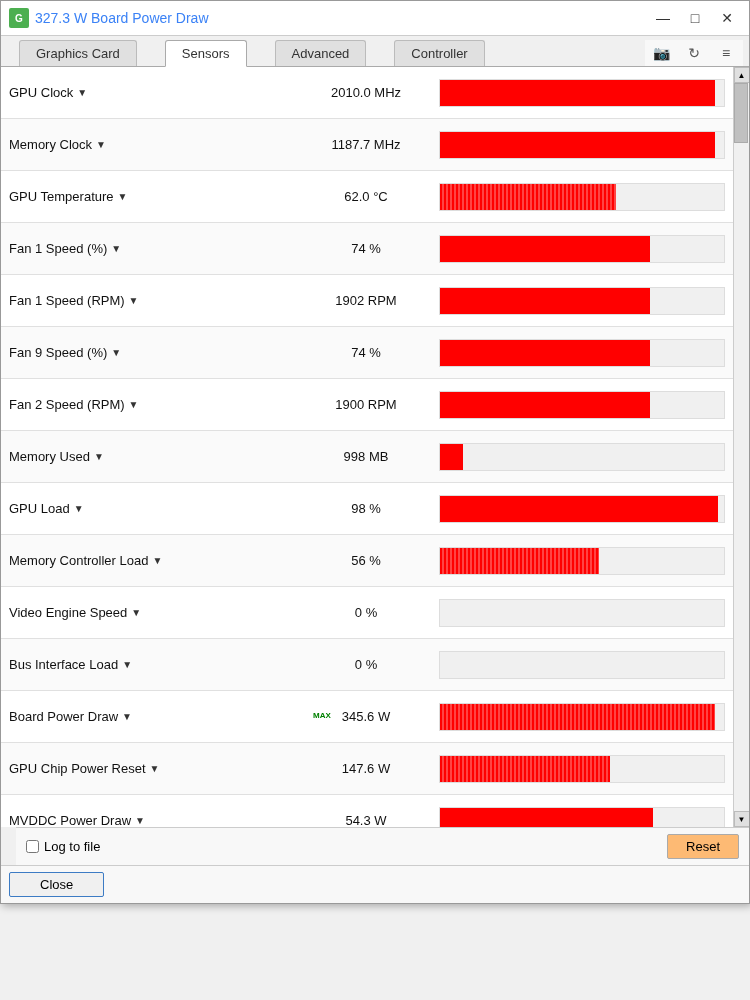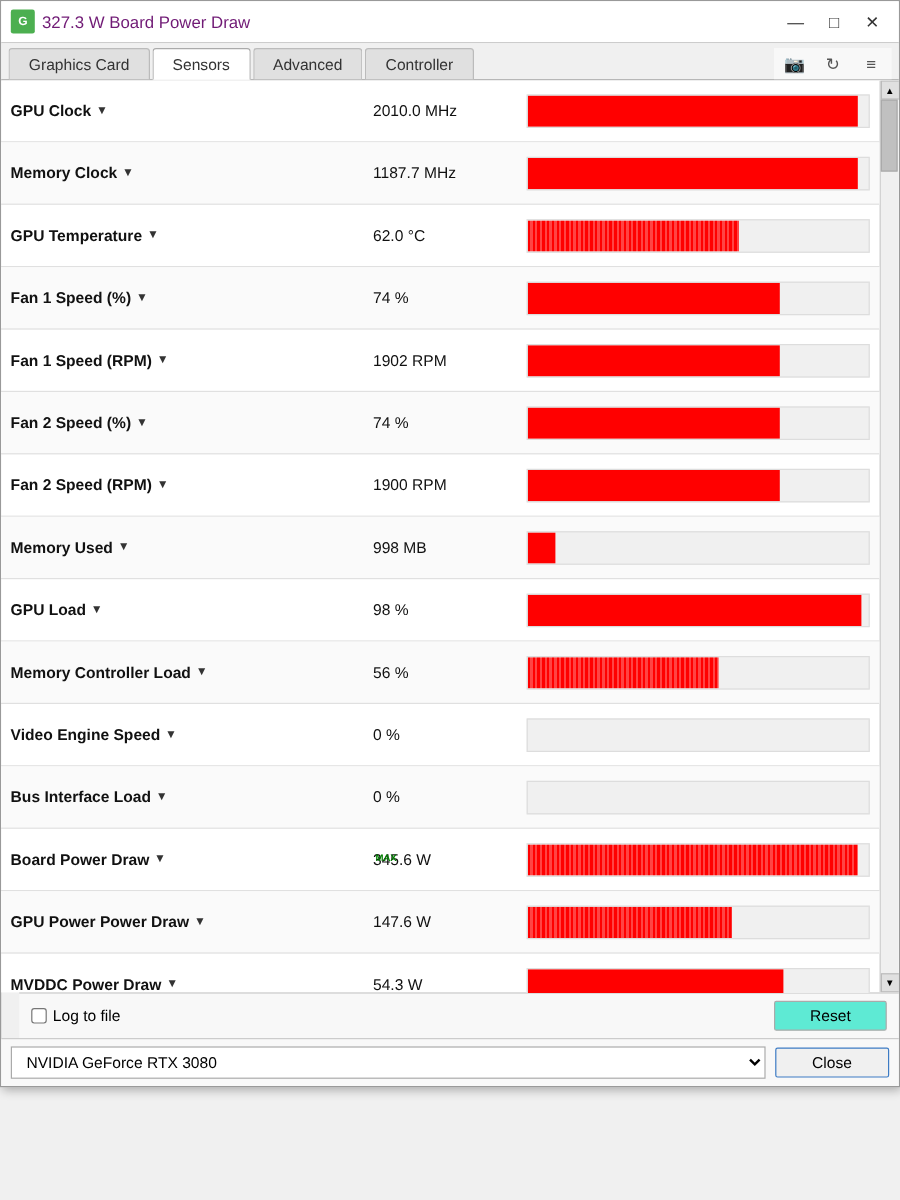"327.3 W Board Power Draw" .title-bar-text { color: #701a75 -> #3b82f6 }
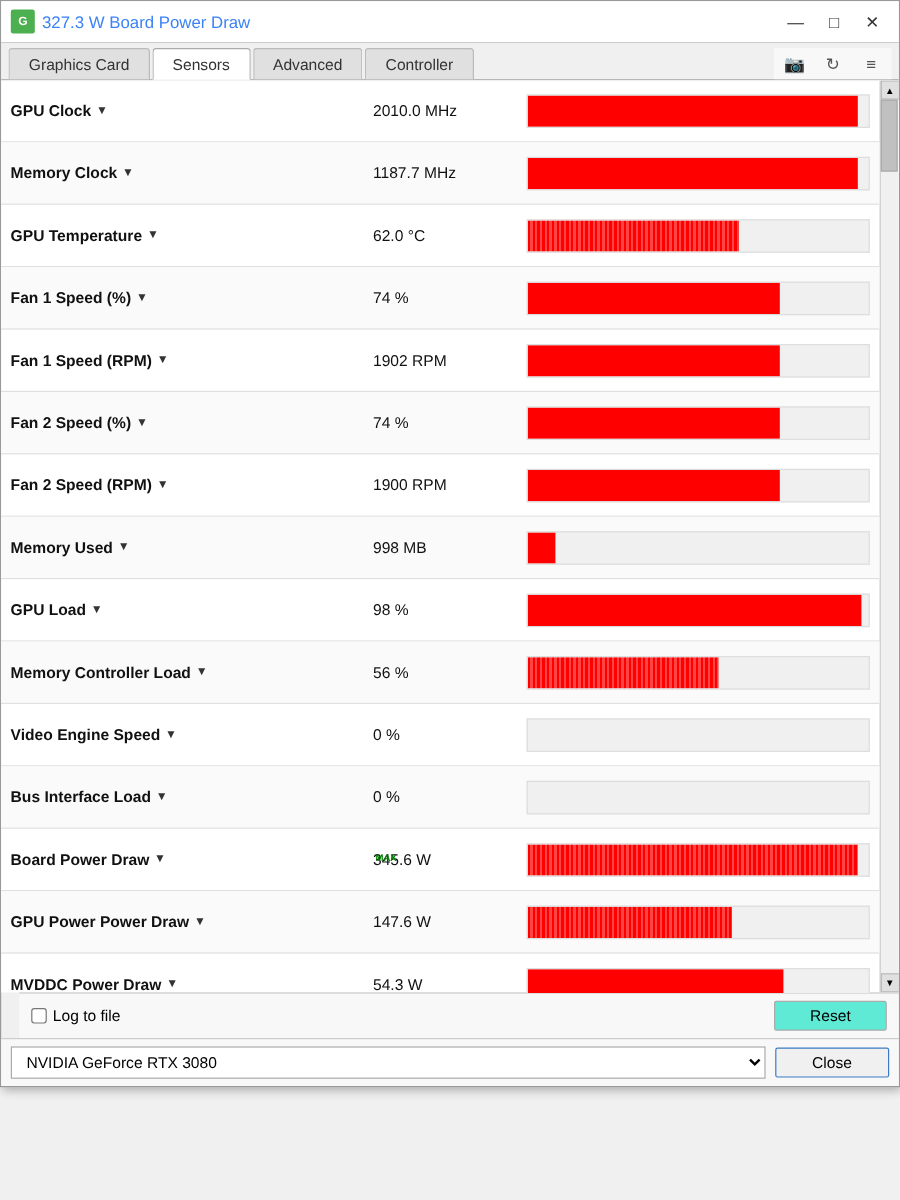"Graphics Card" .tab-bar { gap: none -> 26px; padding: 4px 6px 0 6px -> 4px 6px 0 18px }
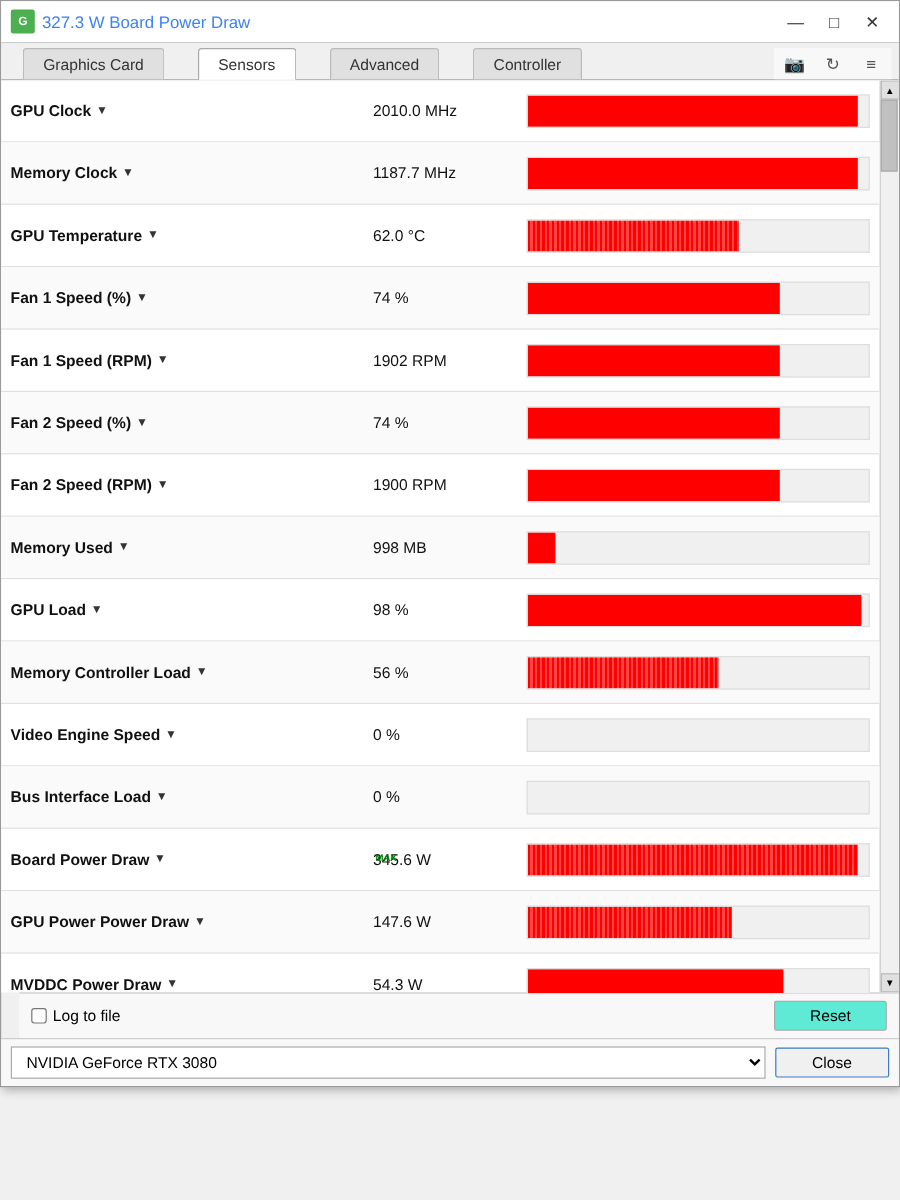"GPU Clock" .sensor-name { font-weight: bold -> none }
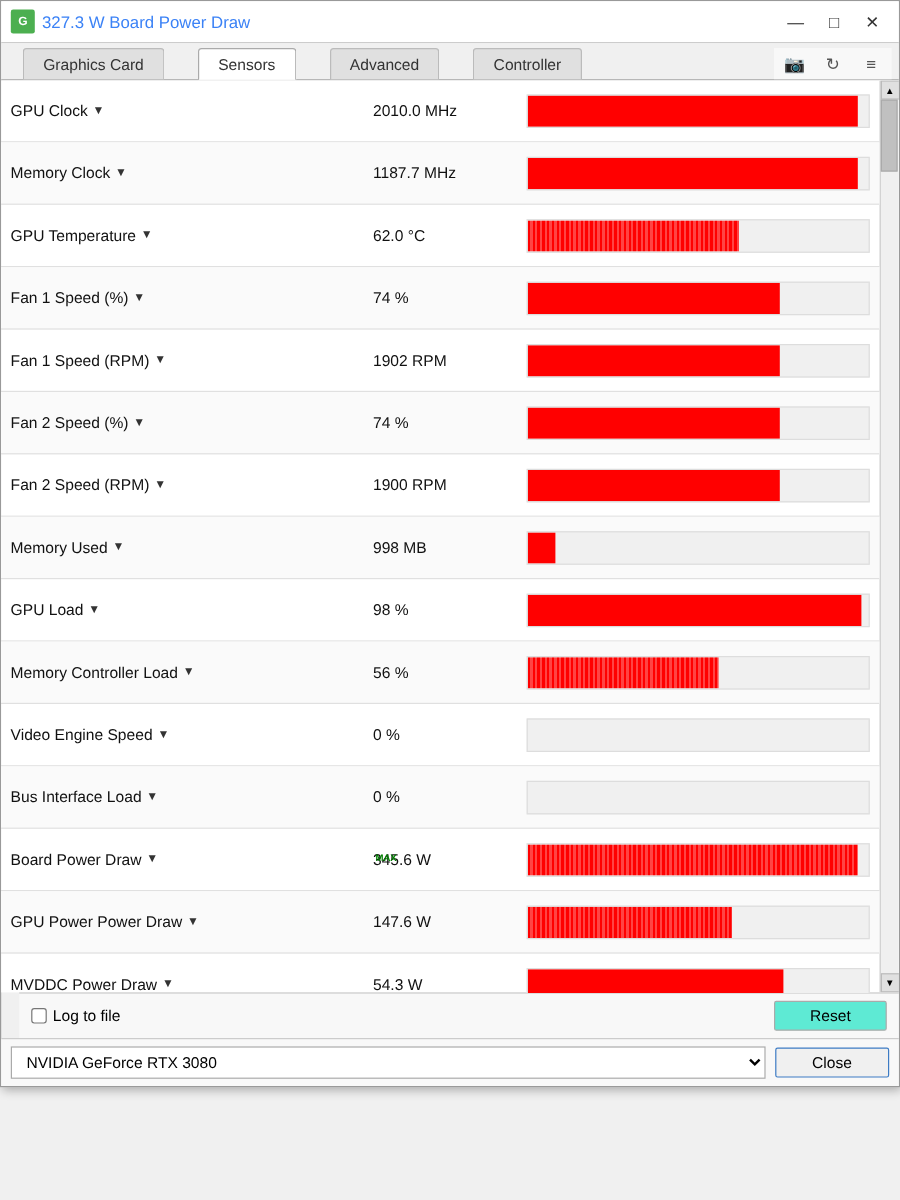"2010.0 MHz" .sensor-value-cell { text-align: left -> center }
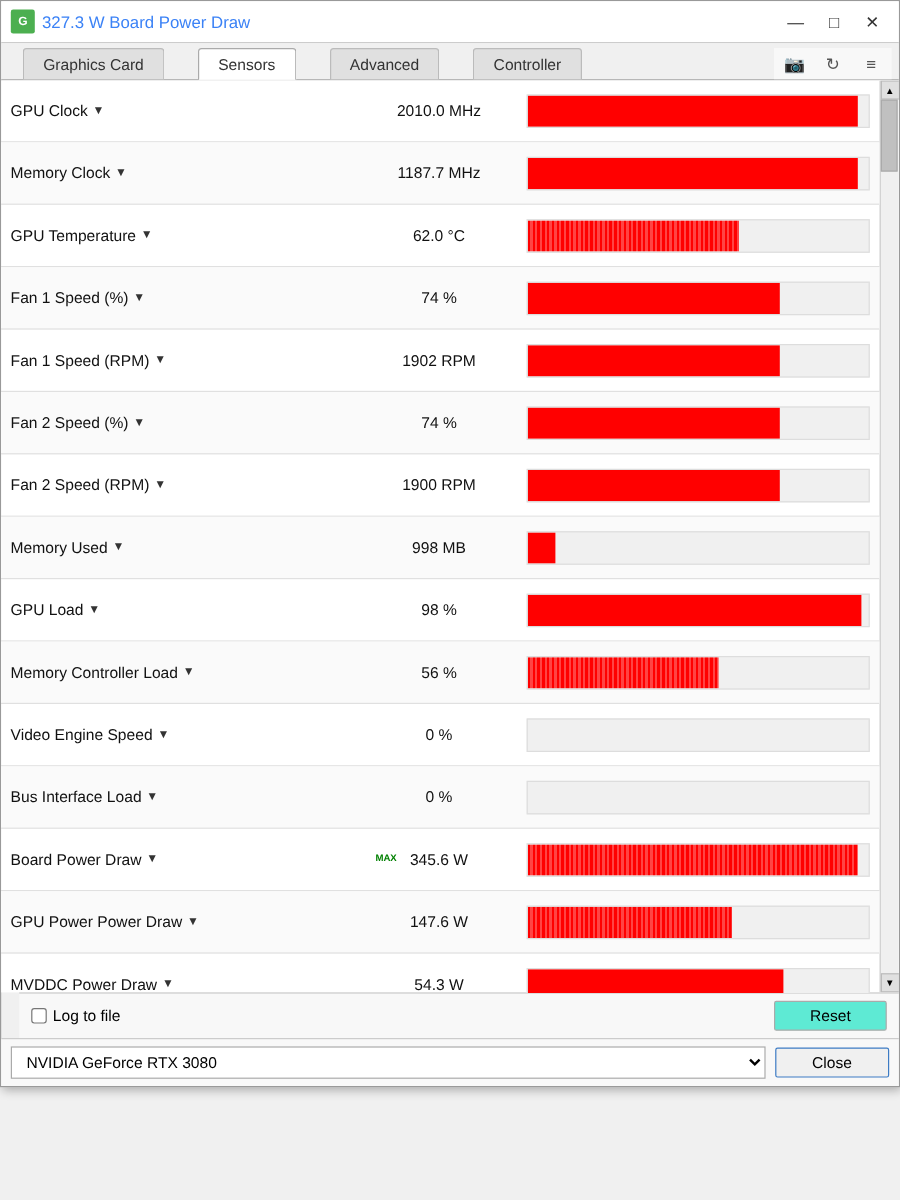"Fan 2 Speed (%)" span.sensor-name { text: 2 -> 9 }
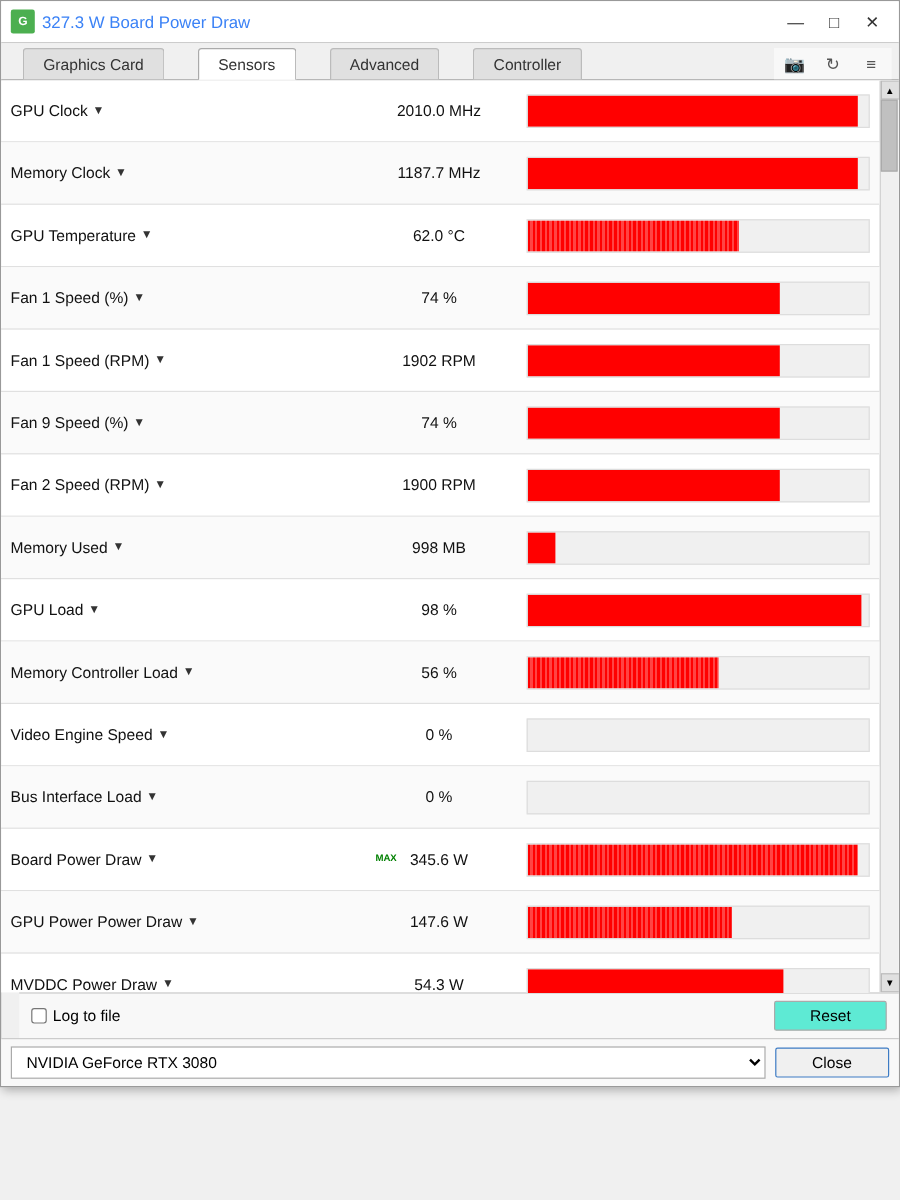"GPU Power Power Draw" span.sensor-name { text: Power Power Draw -> Chip Power Reset }
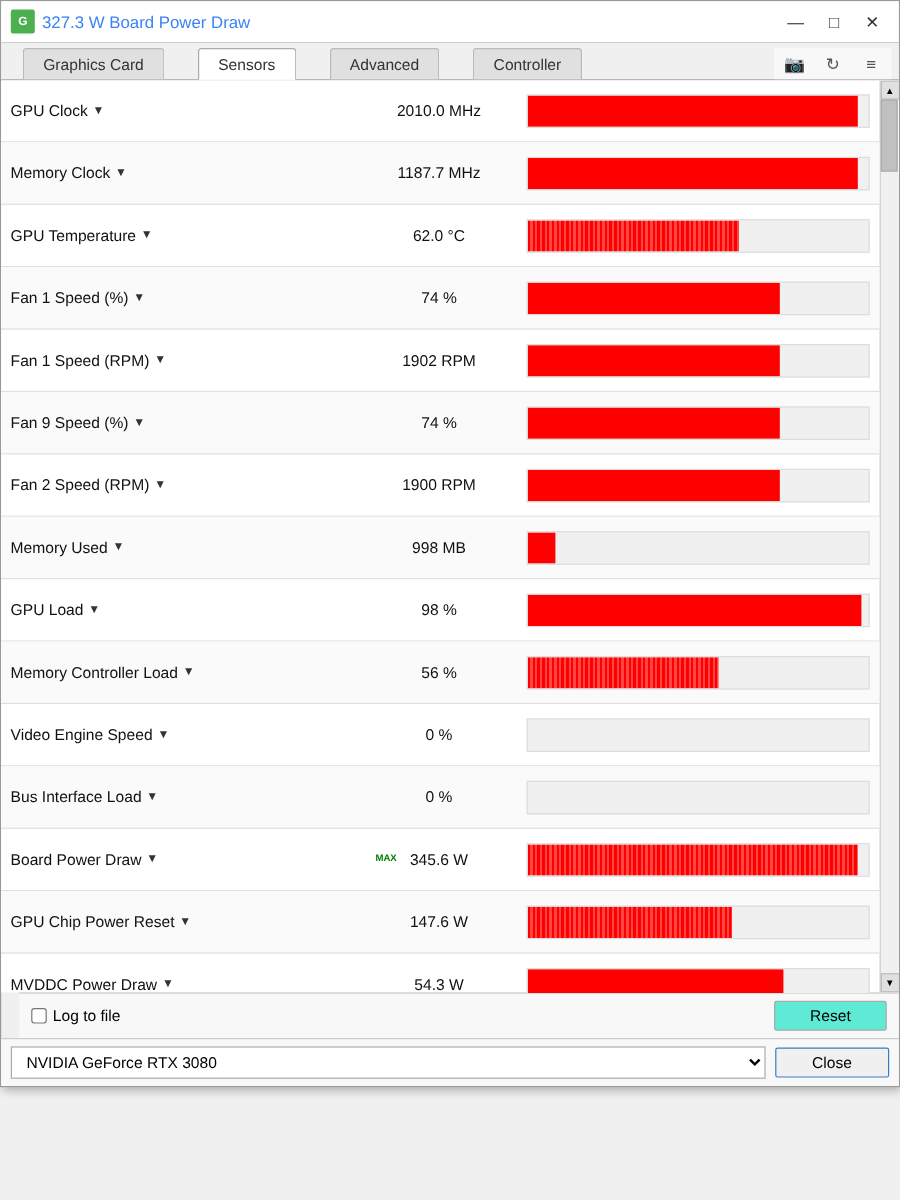"Reset" .reset-btn { background: #5eead4 -> #fdba74; padding: 4px 29px -> 4px 18px }
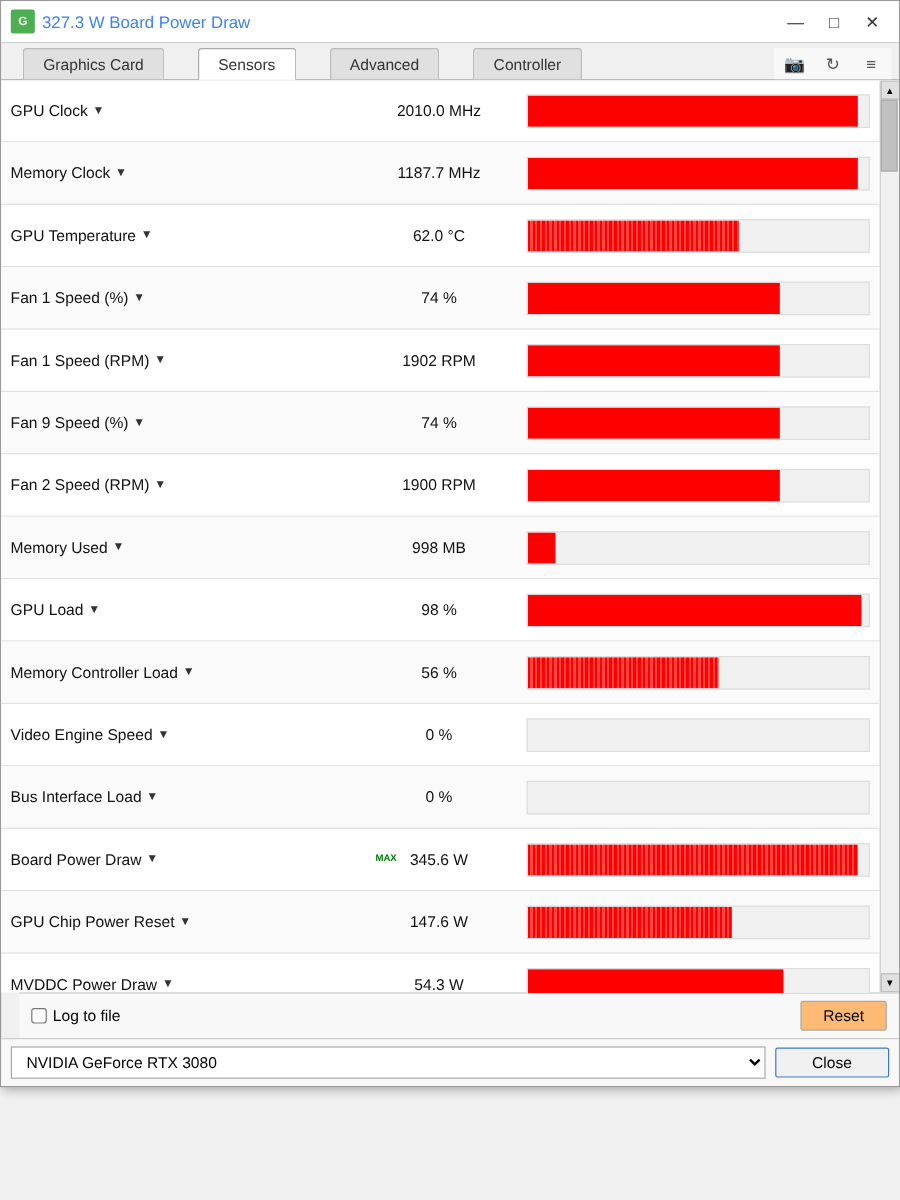"NVIDIA GeForce RTX 3080" select.gpu-select { html: <select><option>NVIDIA GeForce RTX 3080</option></select> -> none }
